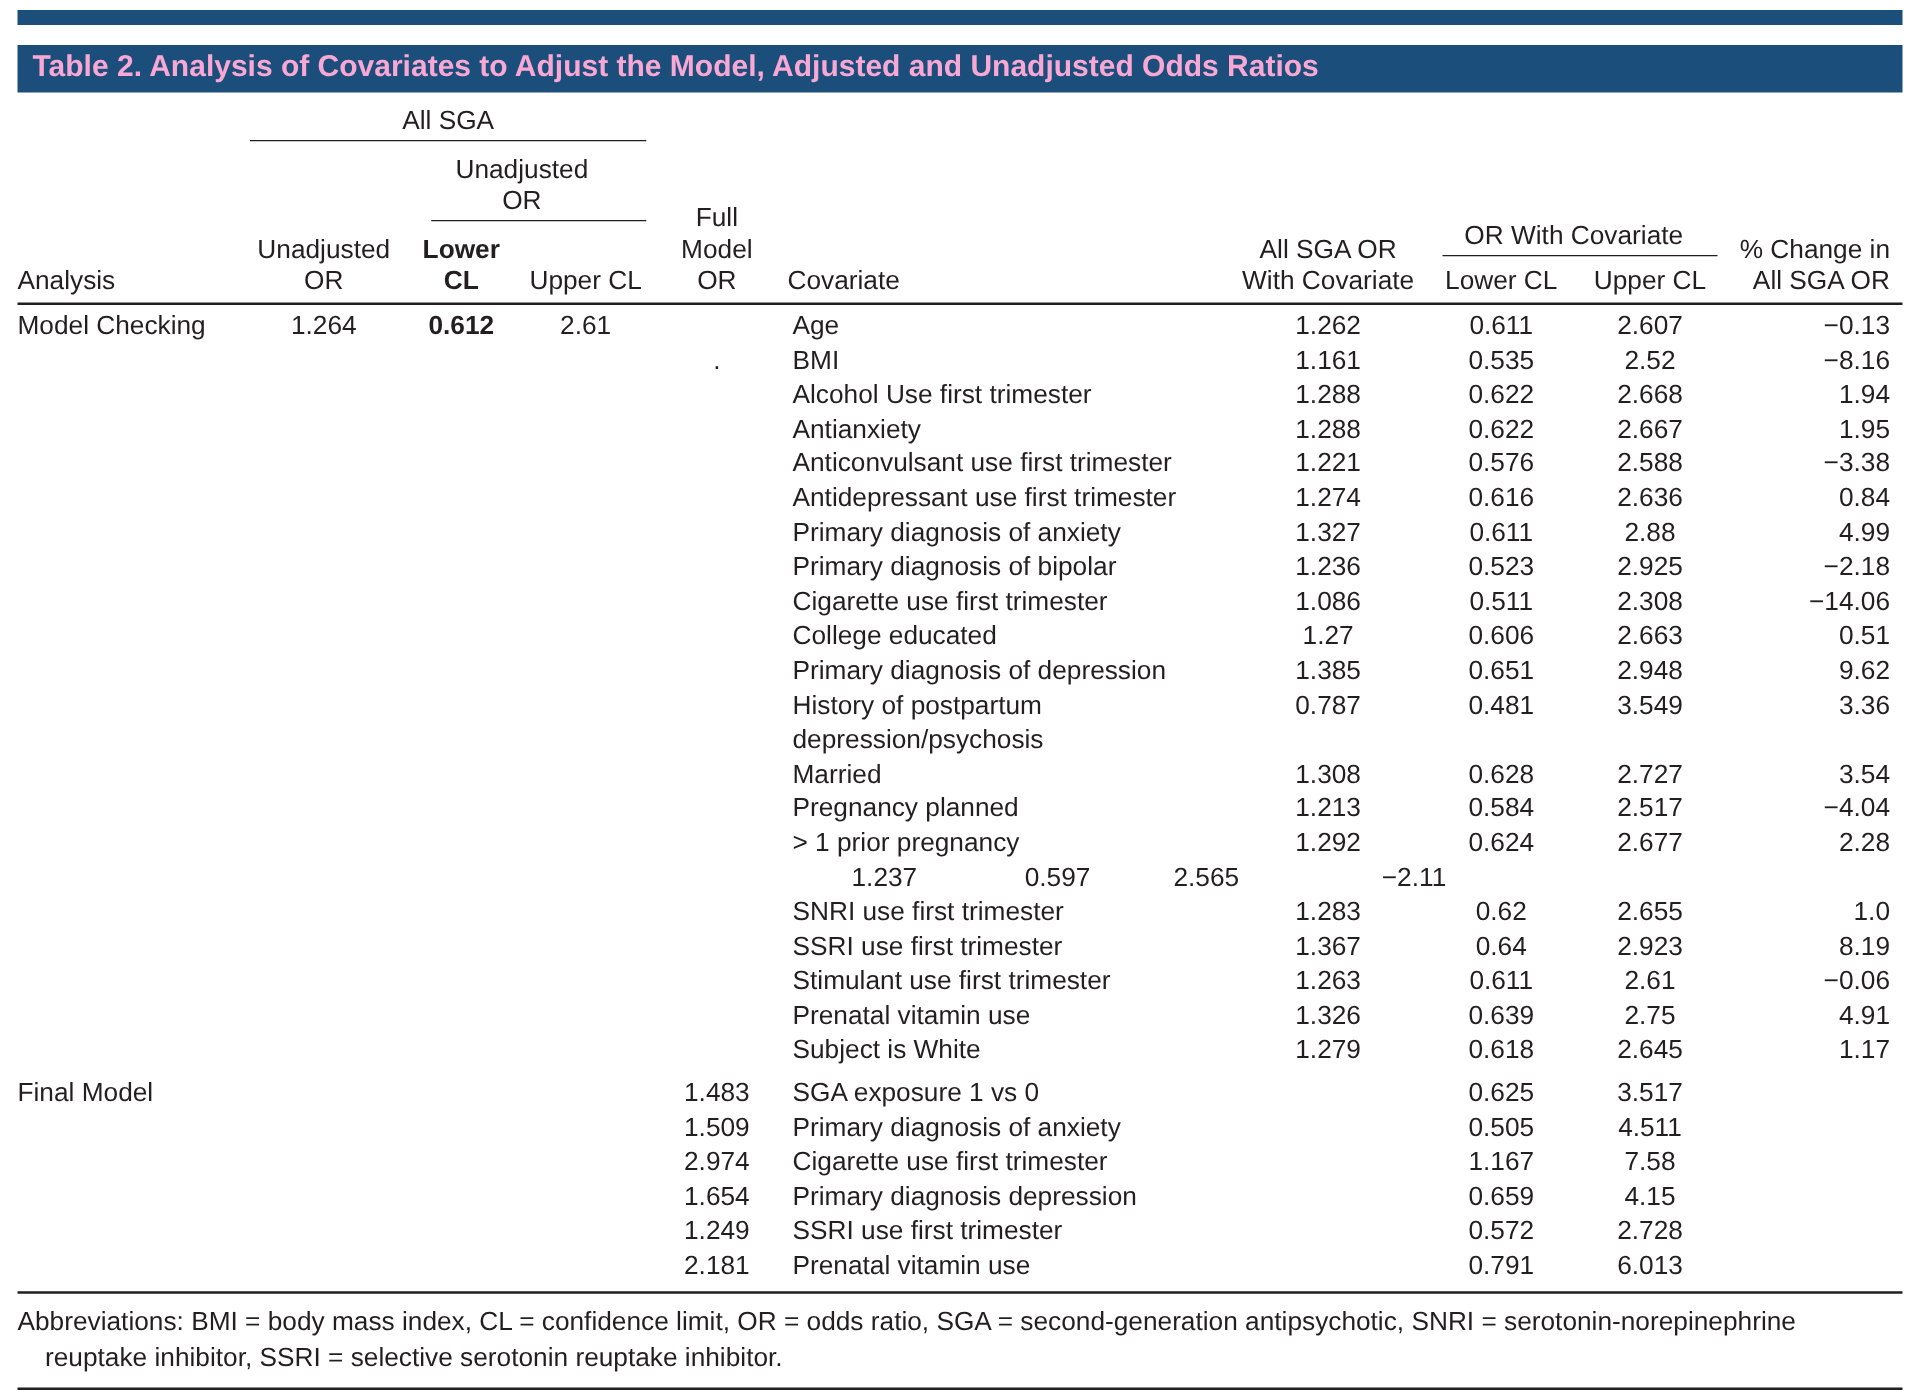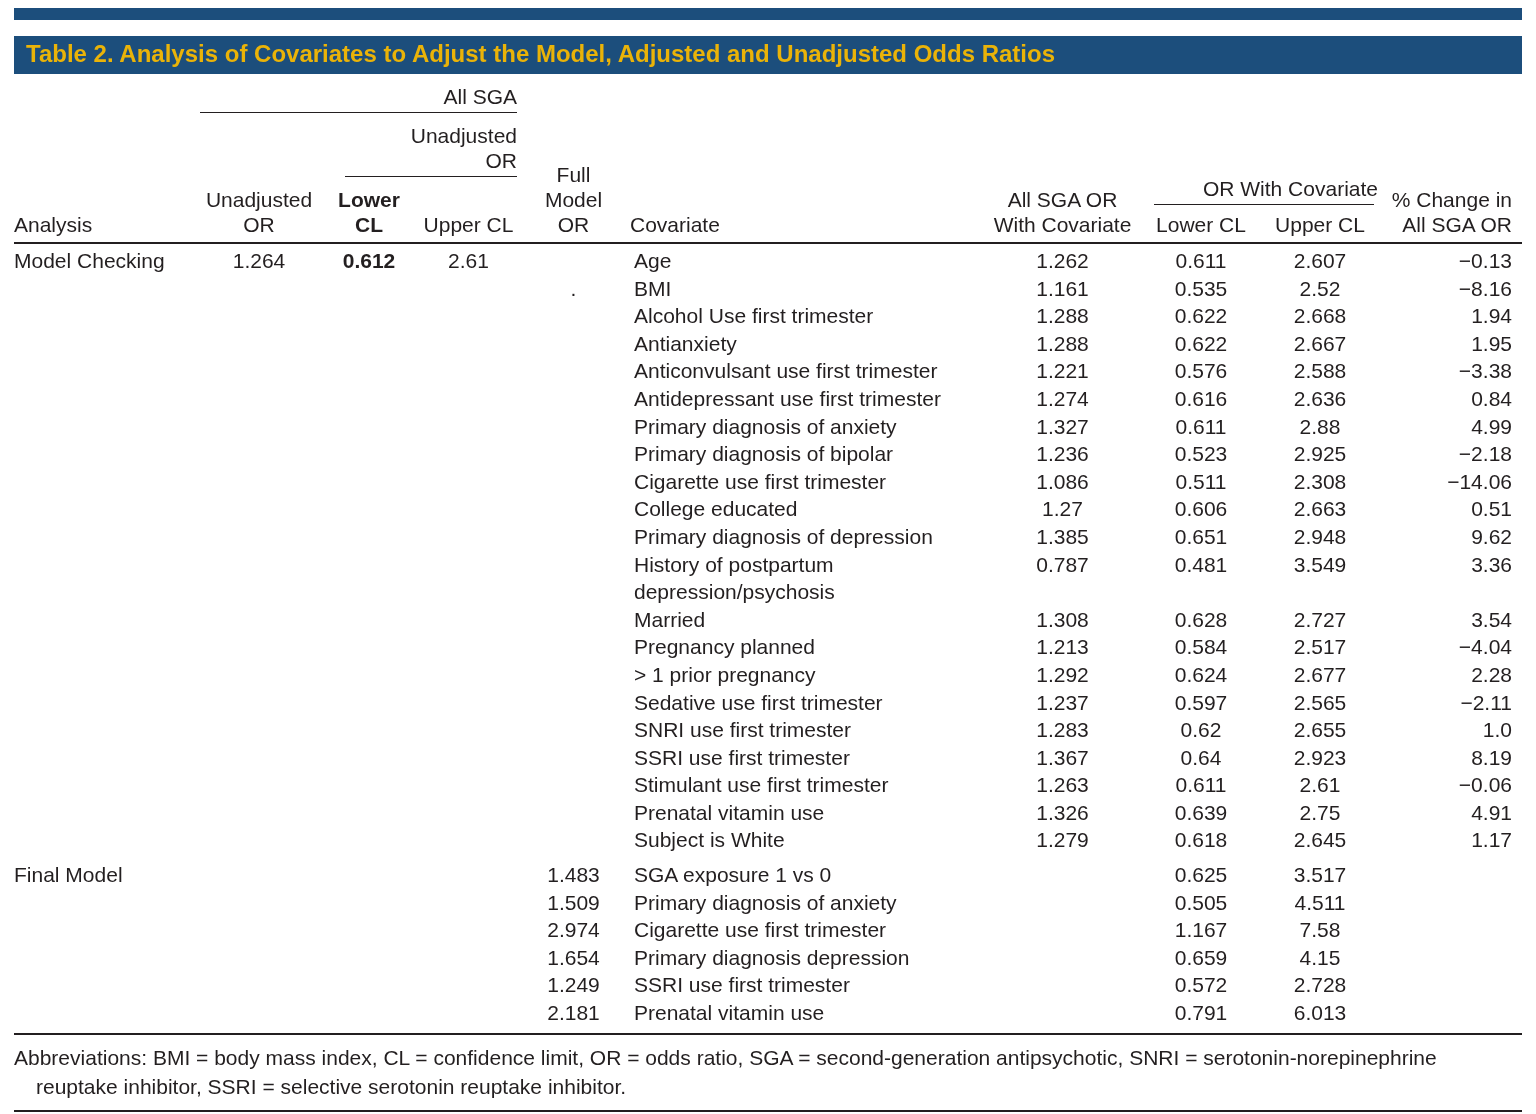"Table 2. Analysis of Covariates" .title-bar { color: #eab308 -> #f9a8d4 }
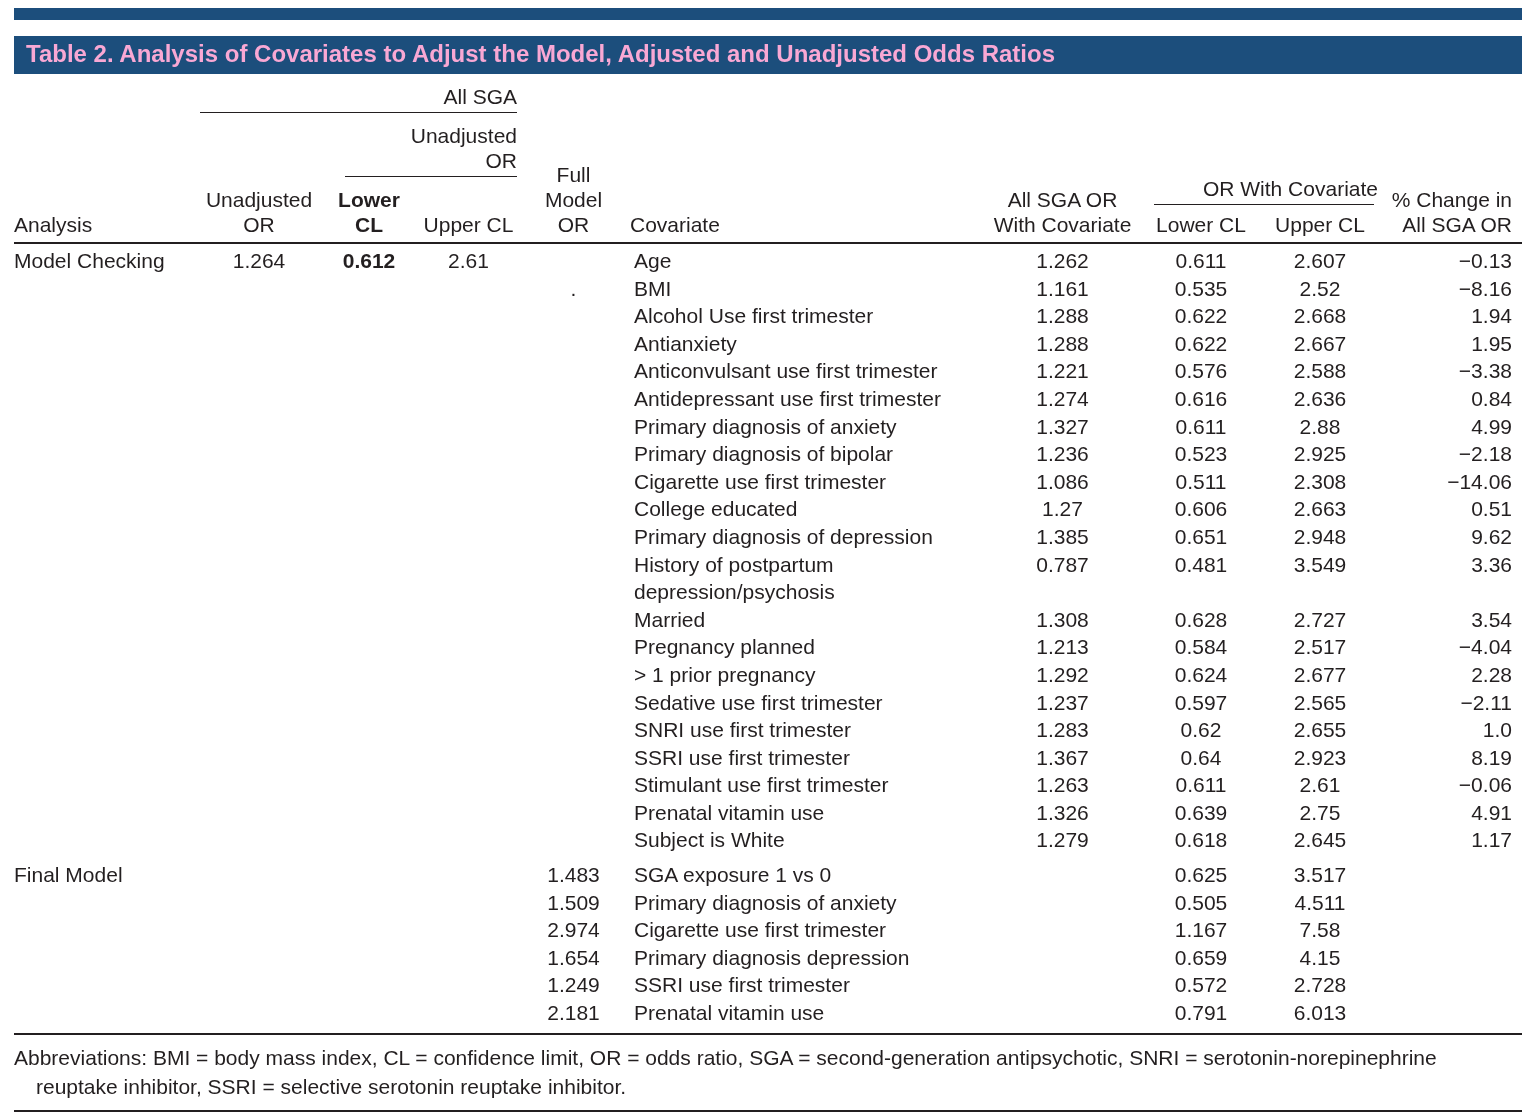"All SGA" .glabel { text-align: right -> center }
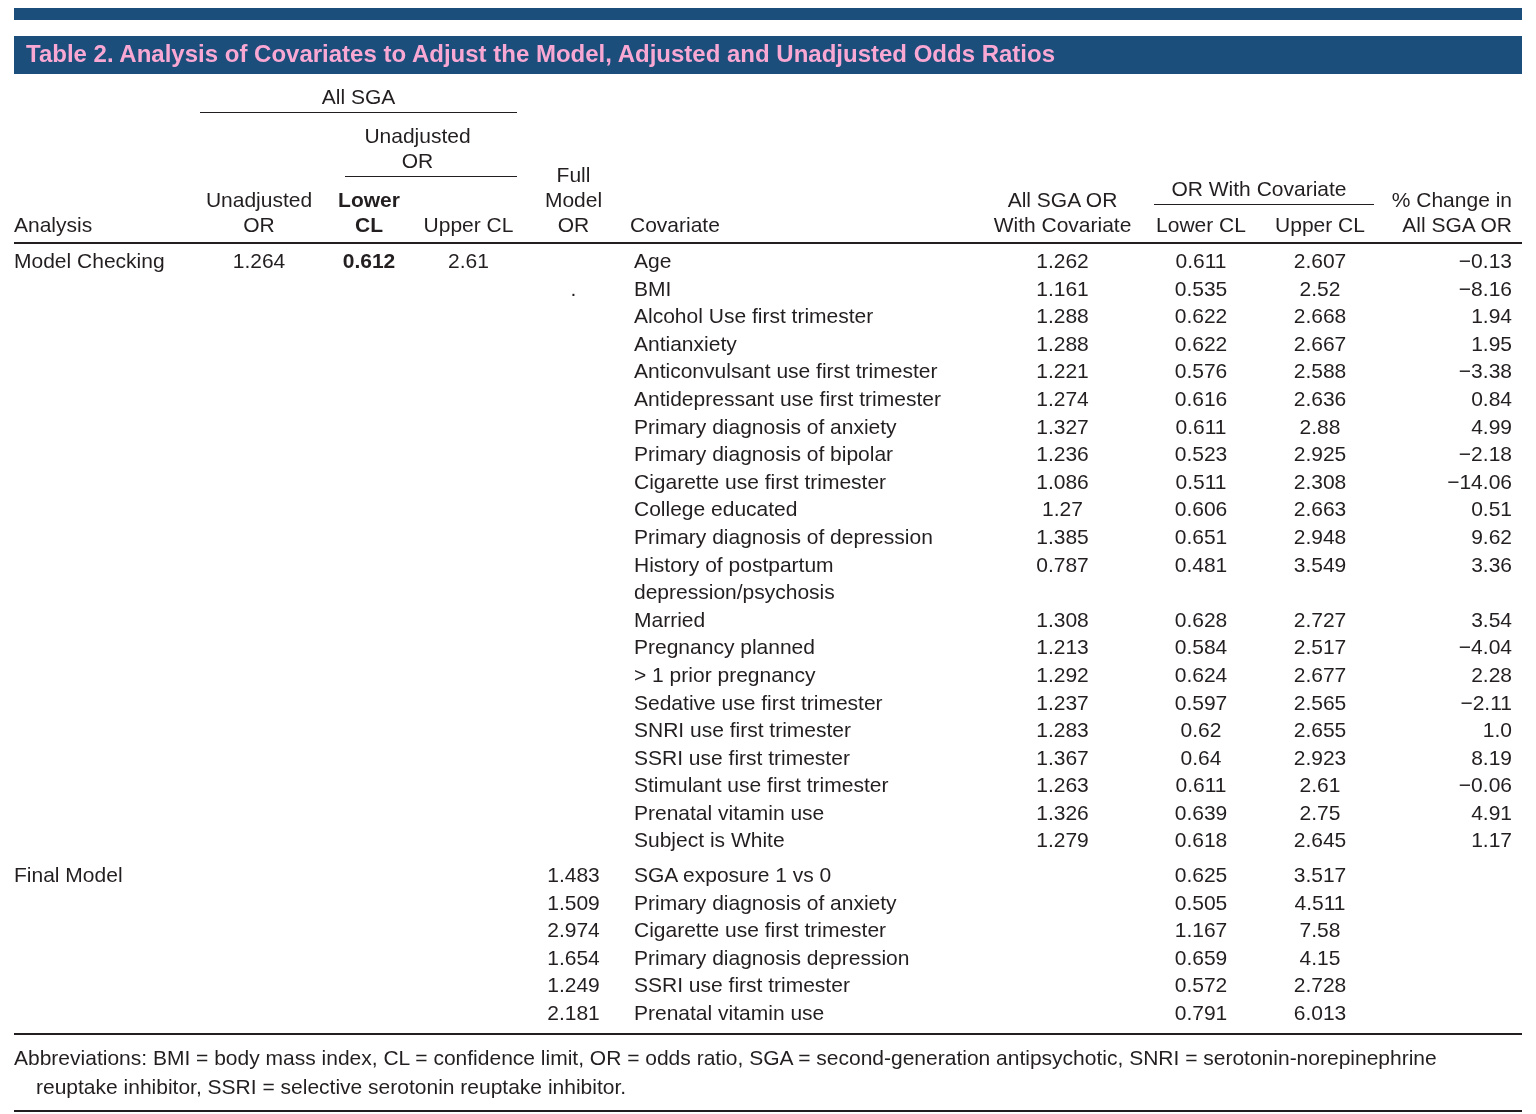"Sedative use first trimester" div.cell { html: <div>Sedative use first trimester</div> -> none }
